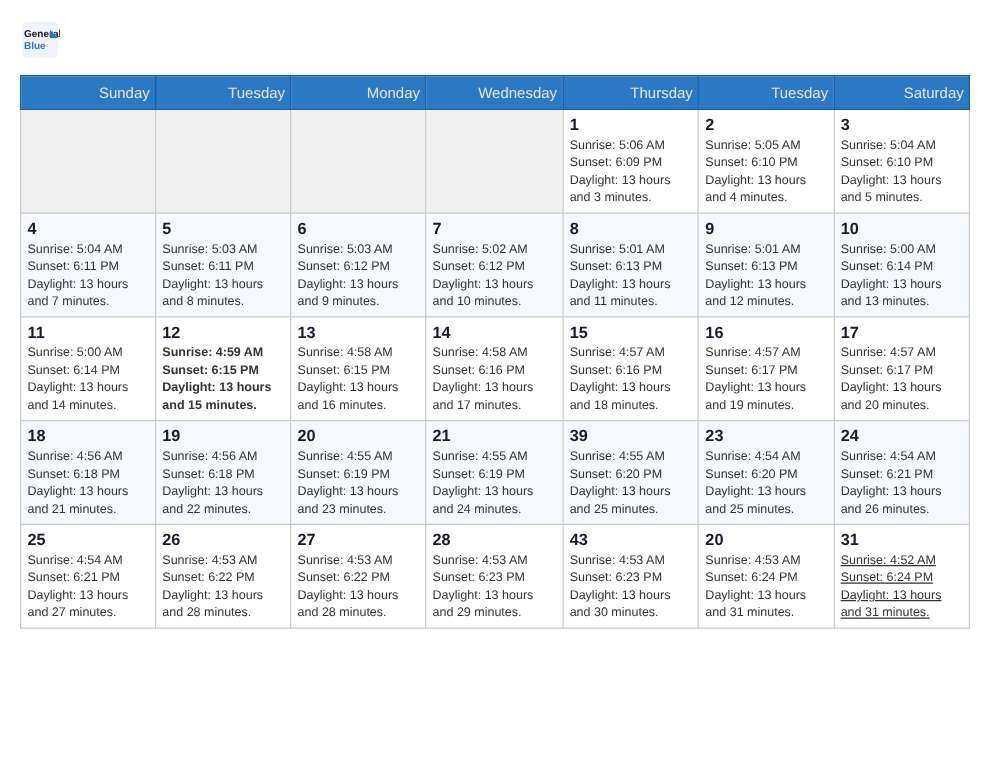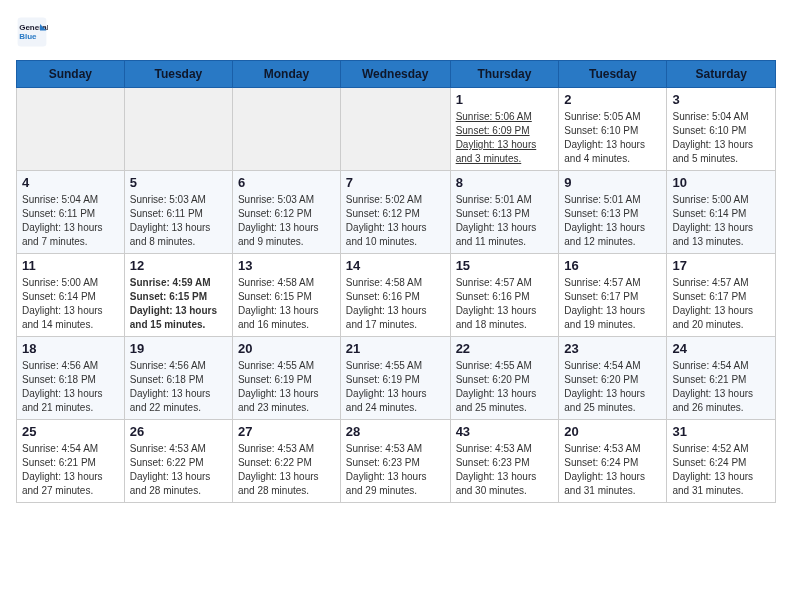"Sunday" .calendar th { color: #0f172a -> #e5e5e5; font-weight: bold -> normal; text-align: center -> right }
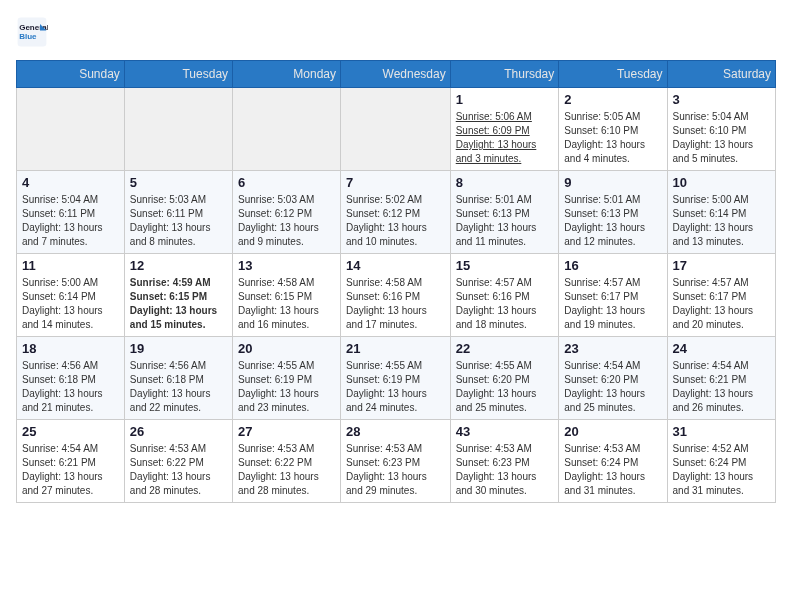"Sunrise: 5:06 AM" div.day-info { text-decoration: underline -> none }
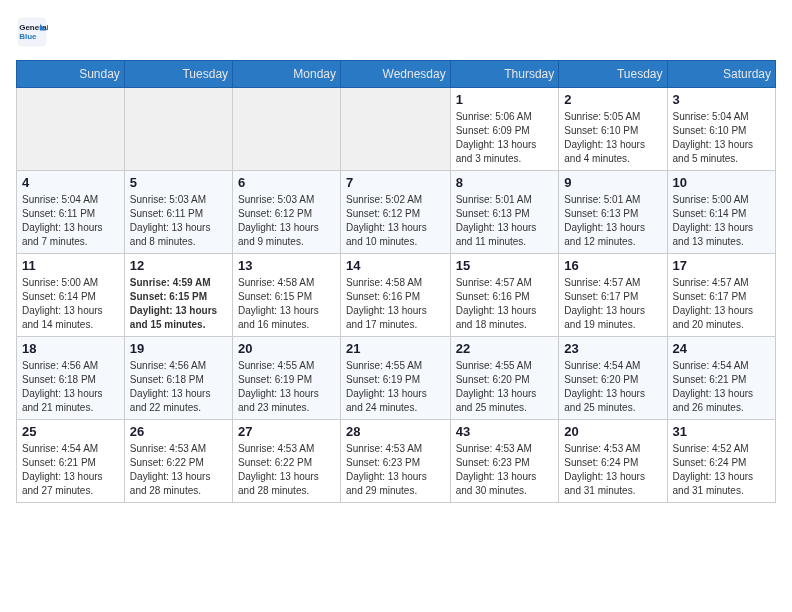"22" span.day-number { text: 22 -> 39 }
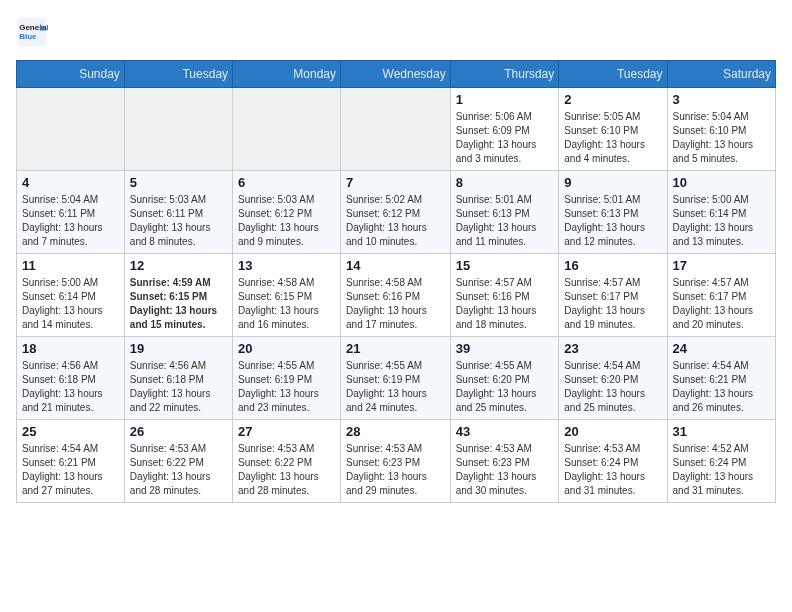"Sunrise: 4:52 AM" div.day-info { text-decoration: none -> underline }
